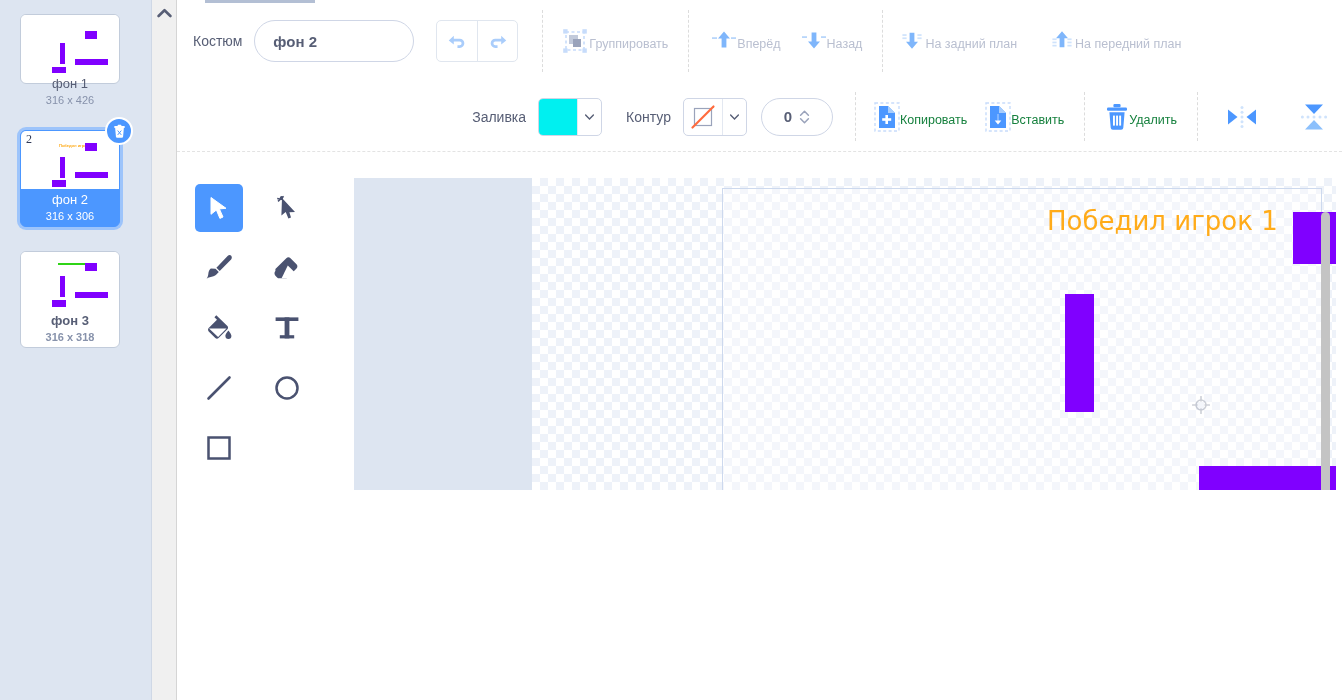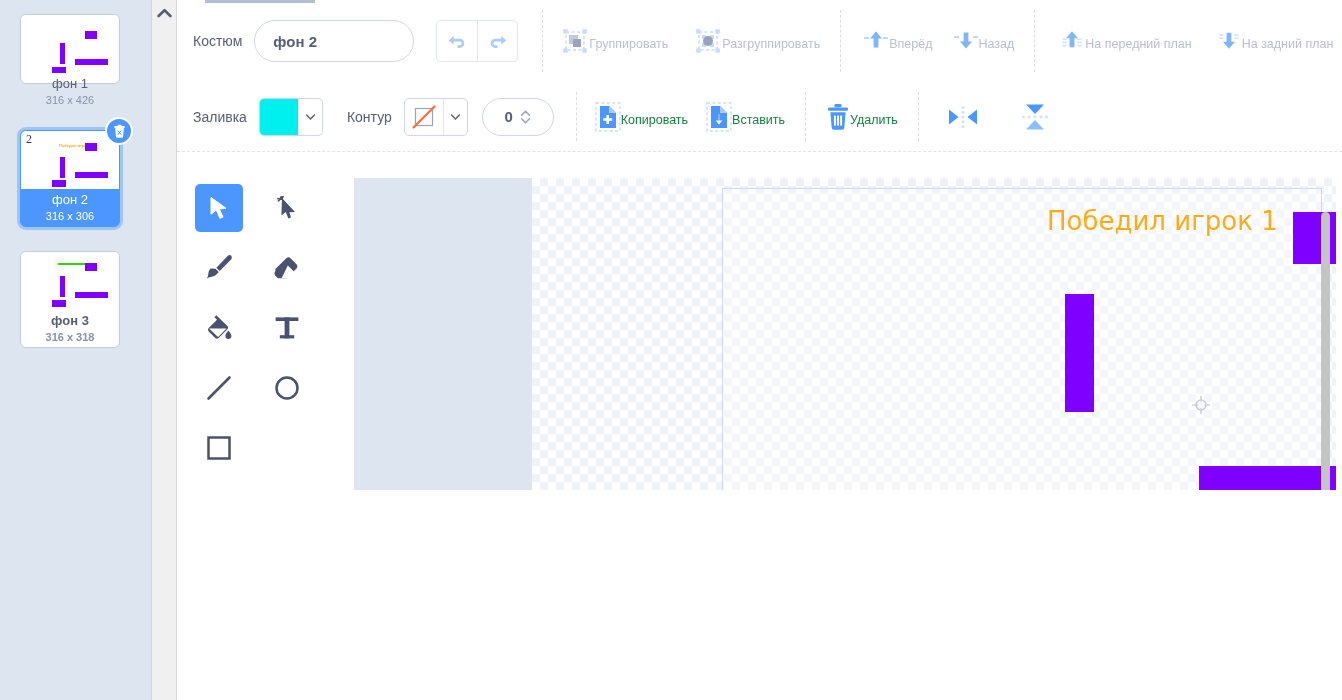"Разгруппировать" div.tb-item { html: <div> <div> <svg> <rect></rect> <rect></rect> <rect></rect> <rect></rect> <rect></rect> <rect></rect> <rect></rect> <rect></rect> <rect></rect> <circle></circle> </svg> </div> <div>Разгруппировать</div> </div> -> none }
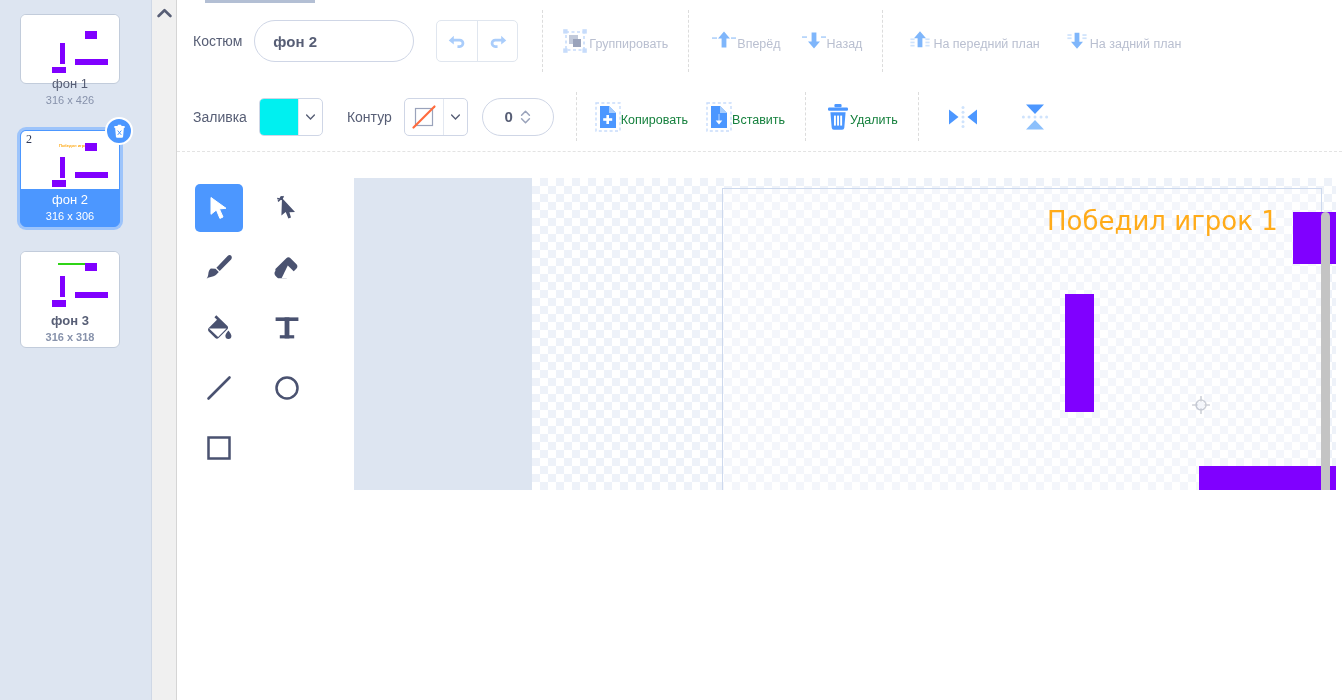"На передний план" div.tb-item { order: before "На задний план" -> after "На задний план" }
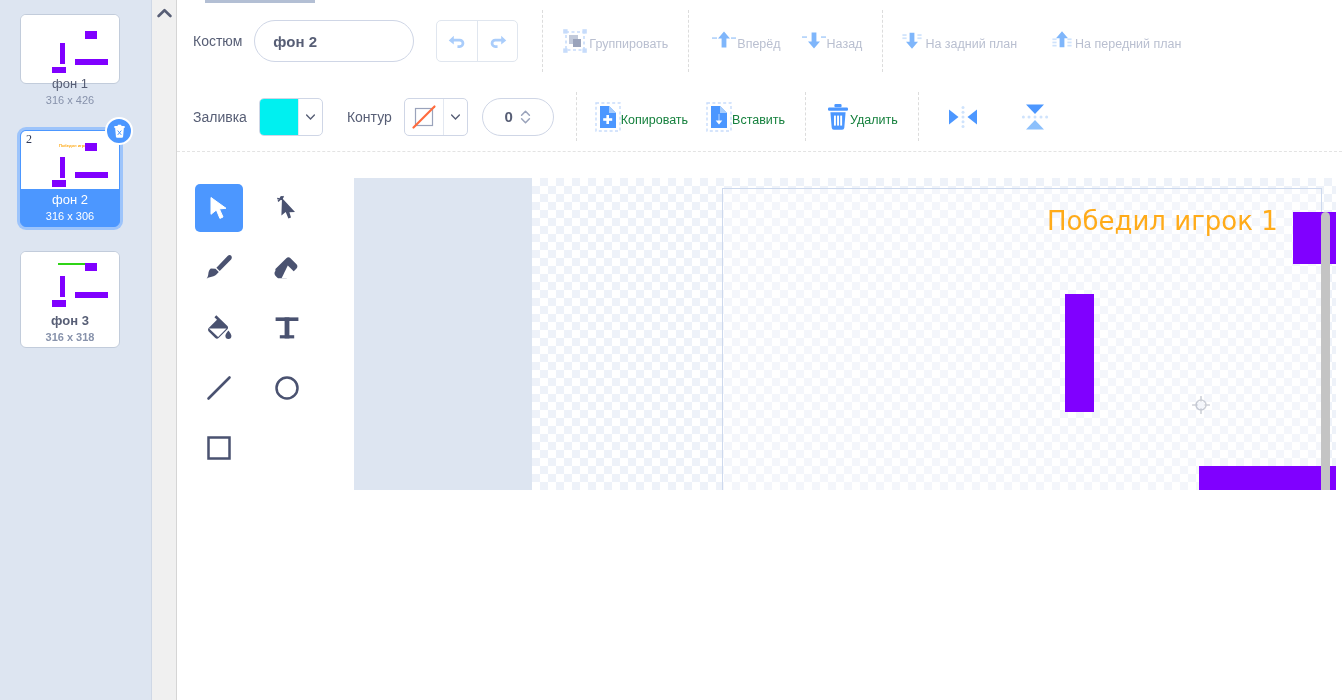"Заливка" #toolbar-row2 { justify-content: none -> flex-end }
